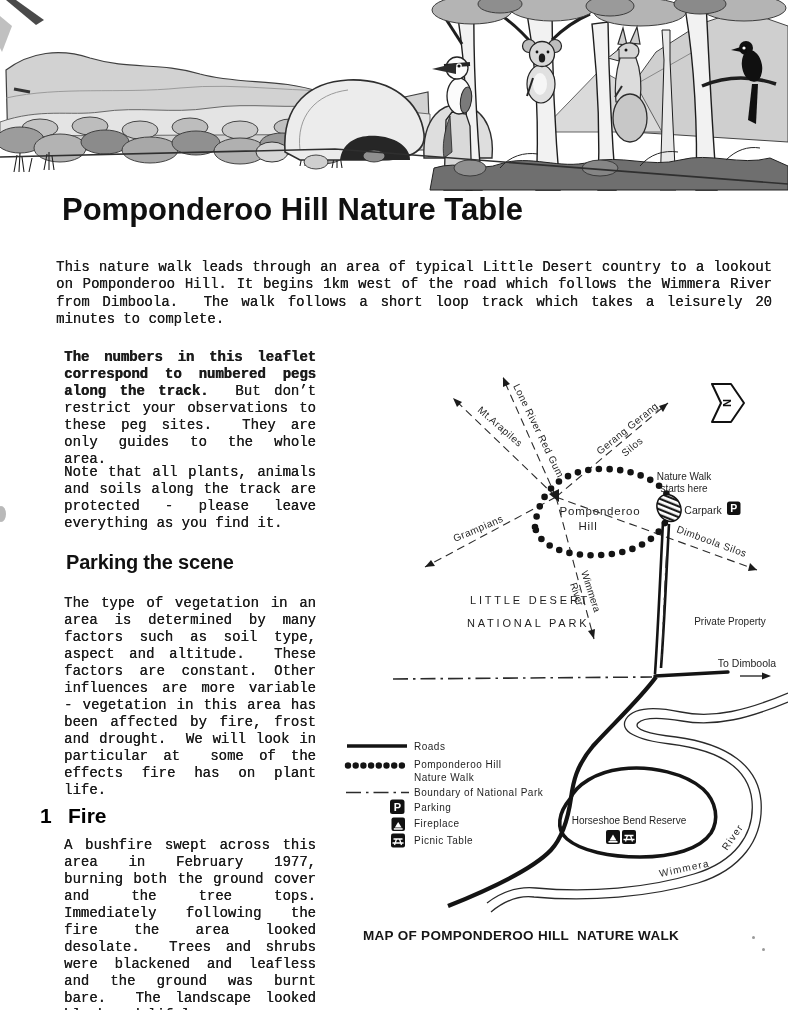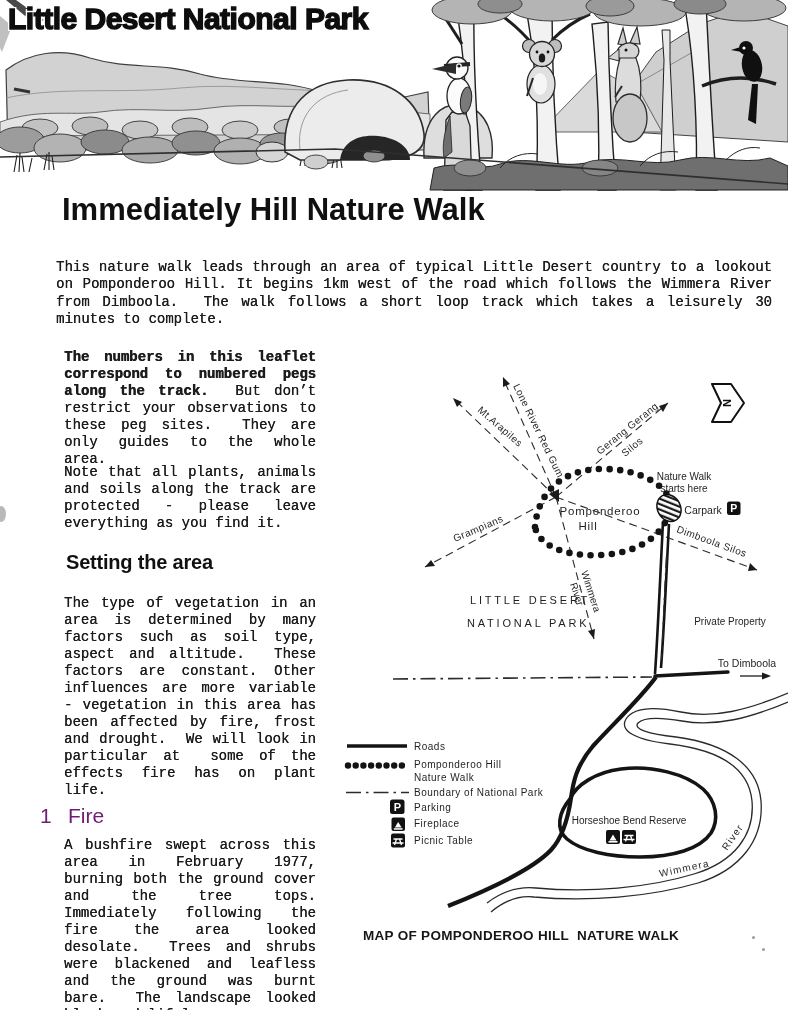"Little Desert National Park" div.banner-title { html: <div>Little Desert National Park</div> -> none }
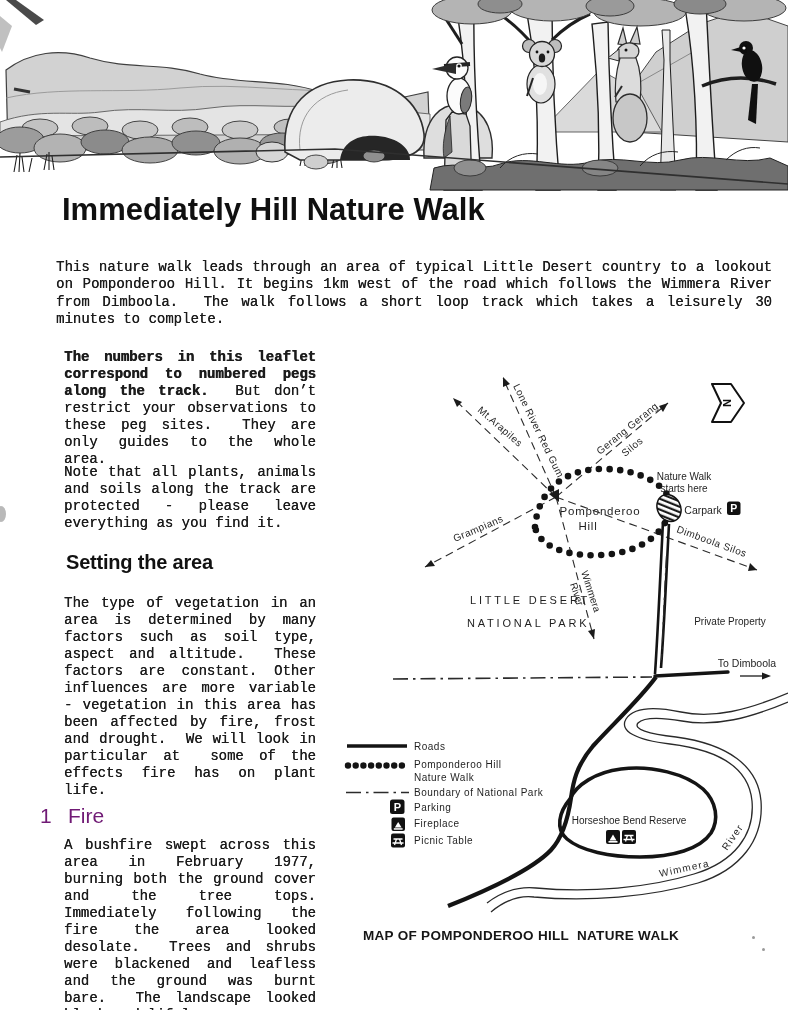"Immediately Hill Nature Walk" div.page-title { text: Immediately Hill Nature Walk -> Pomponderoo Hill Nature Table }
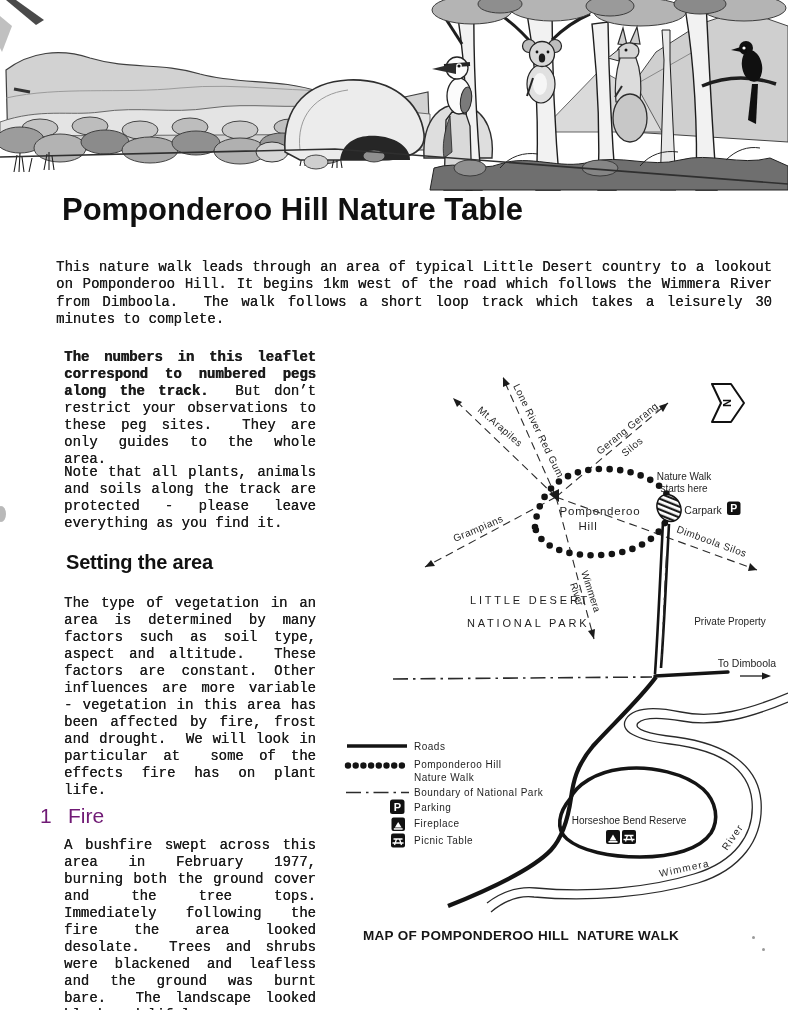"This nature walk leads through" div.mono { text: 30 -> 20 }
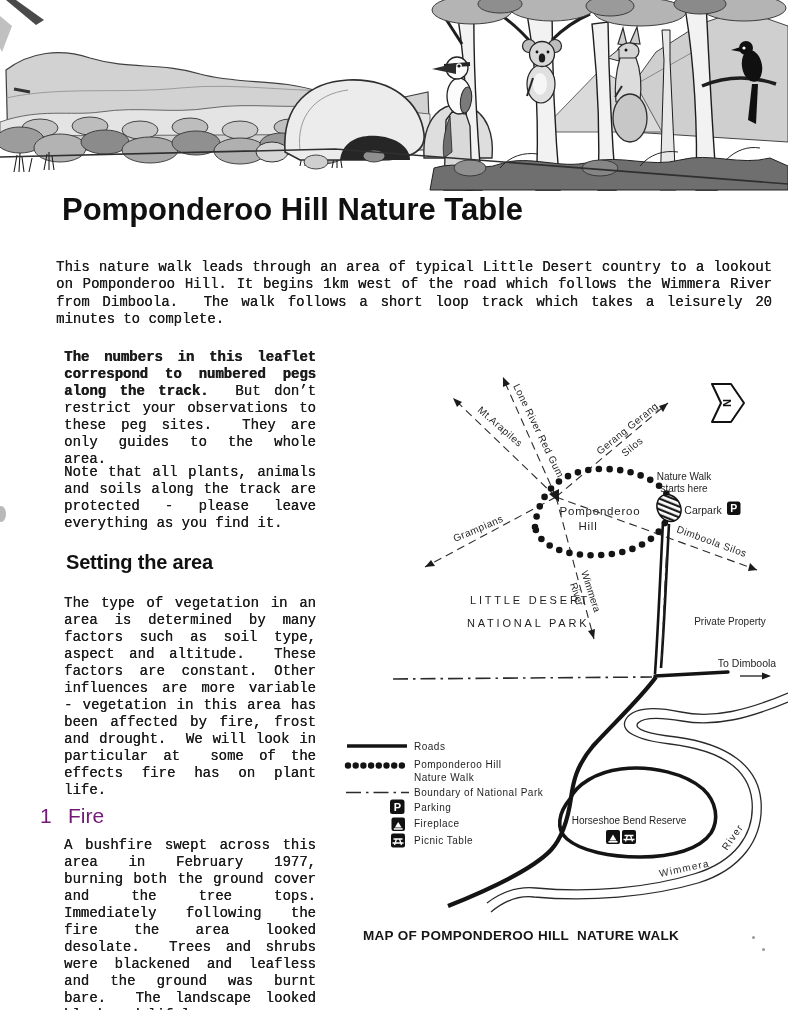"Setting the area" div.h-setting { text: Setting the area -> Parking the scene }
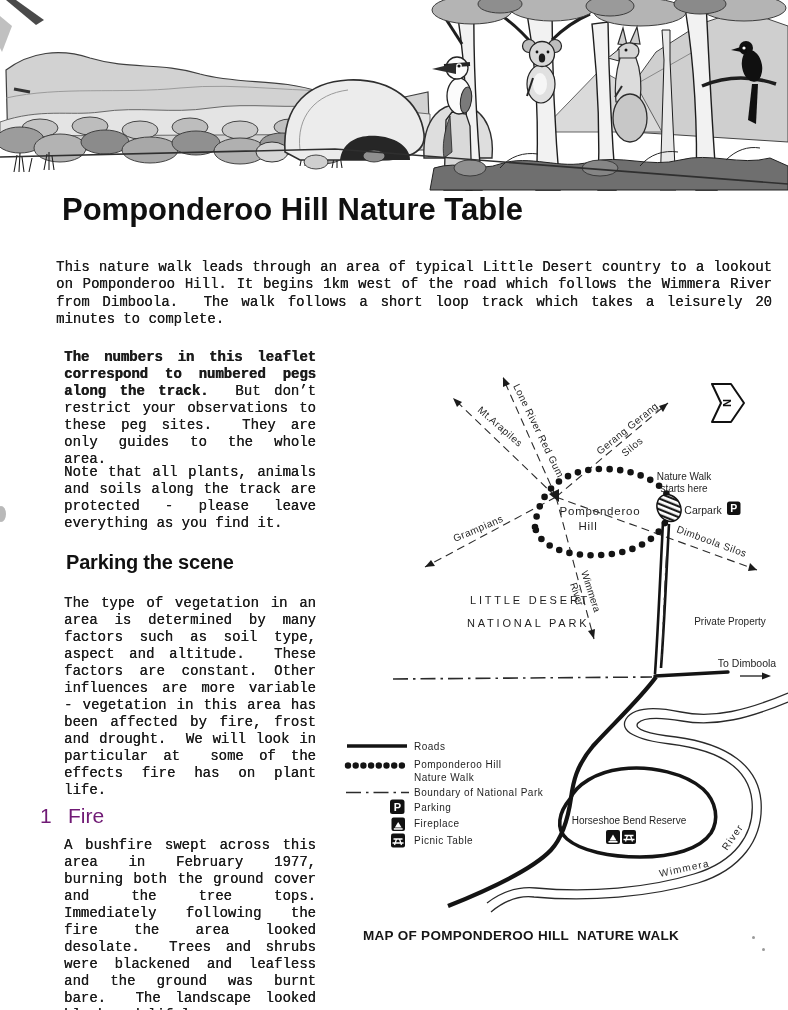"1 Fire" .h-fire { color: #701a75 -> #000000; font-weight: normal -> bold }
